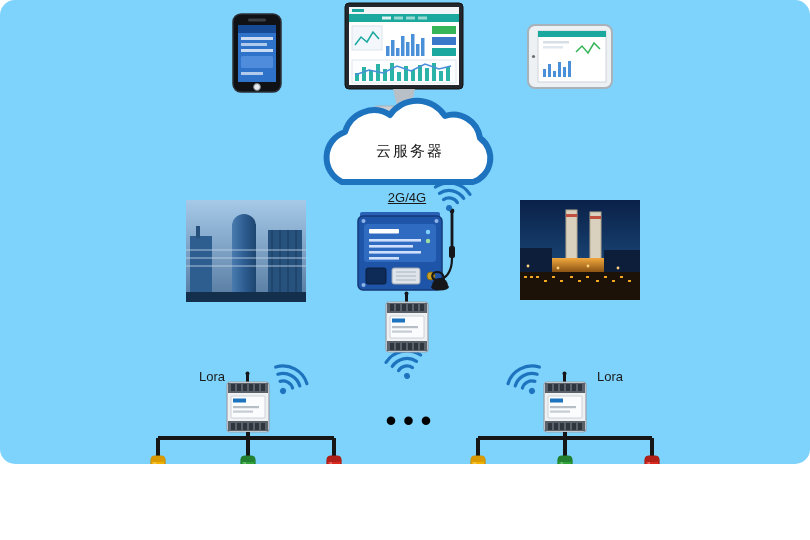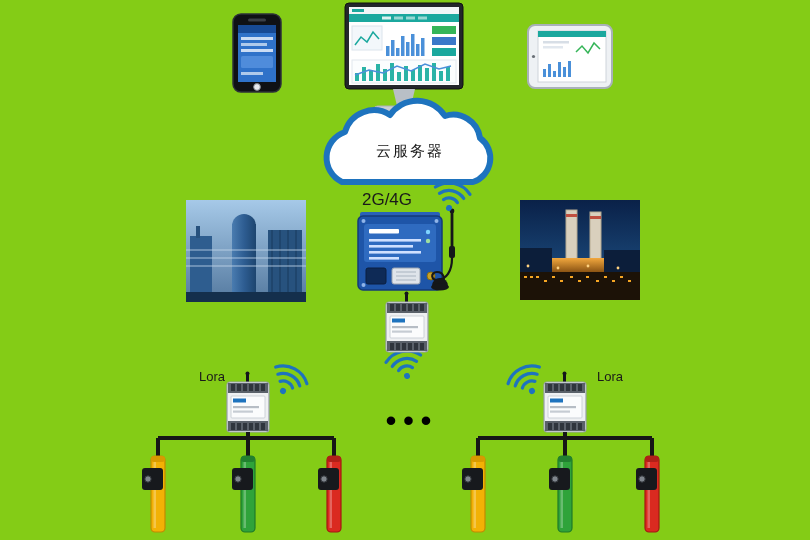"云服务器" .canvas { background: #84cc16 -> #7dd3fc; border-radius: none -> 15px; height: 540px -> 464px }
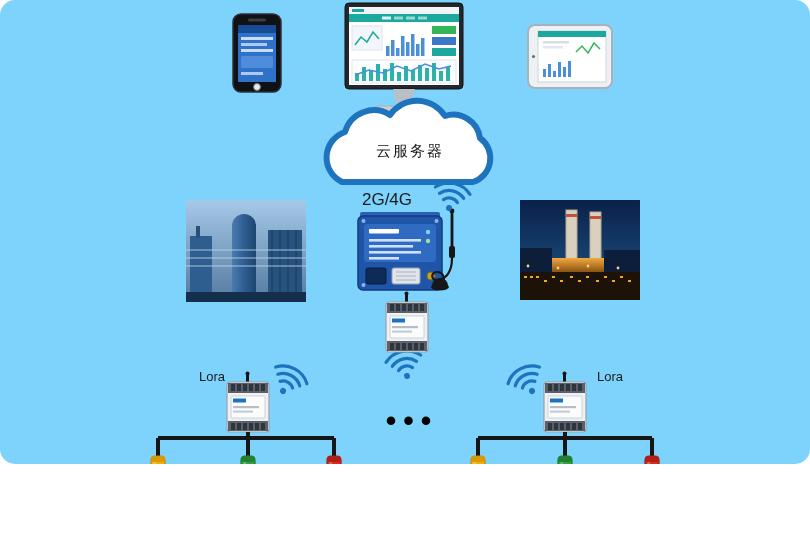"2G/4G" .lbl-network { font-size: 17px -> 13px; left: 352px -> 372px; text-decoration: none -> underline }
